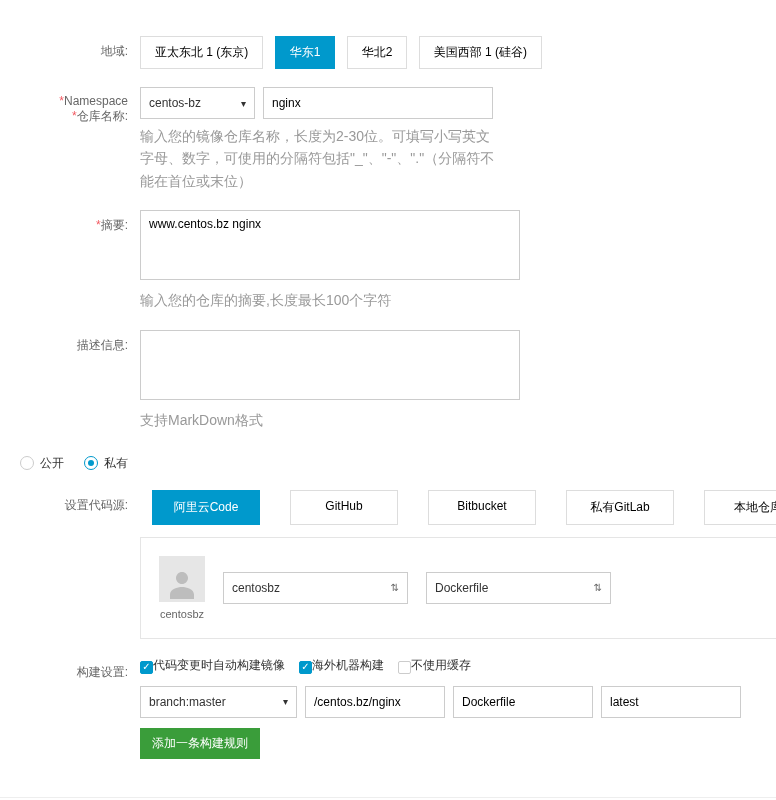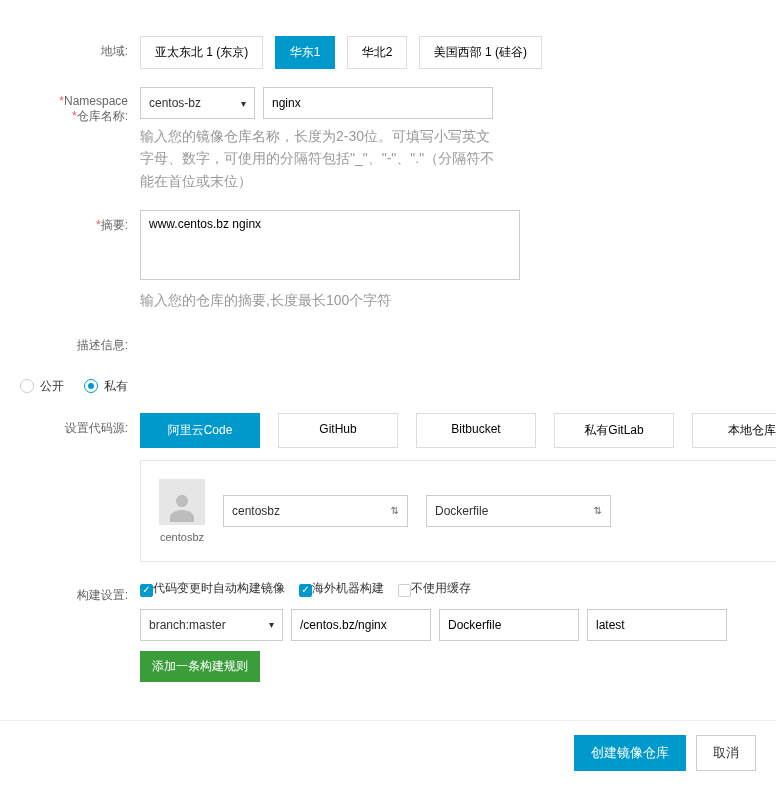"支持MarkDown格式" div.form-content { html: none -> <div> <textarea></textarea> <div>支持MarkDown格式</div> </div> }
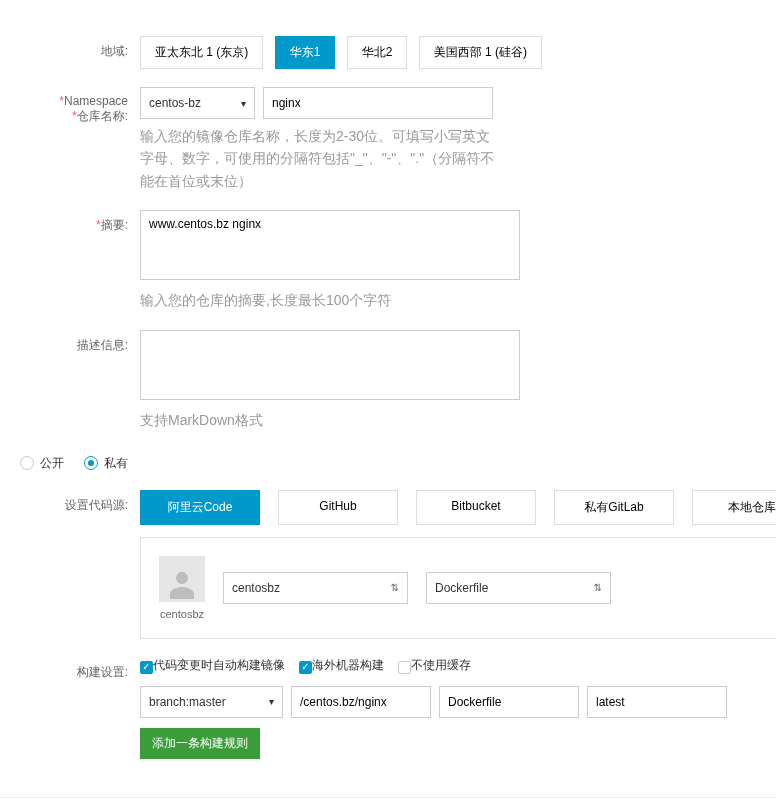"阿里云Code" .src-btn { margin-left: none -> 12px; width: 120px -> 108px }
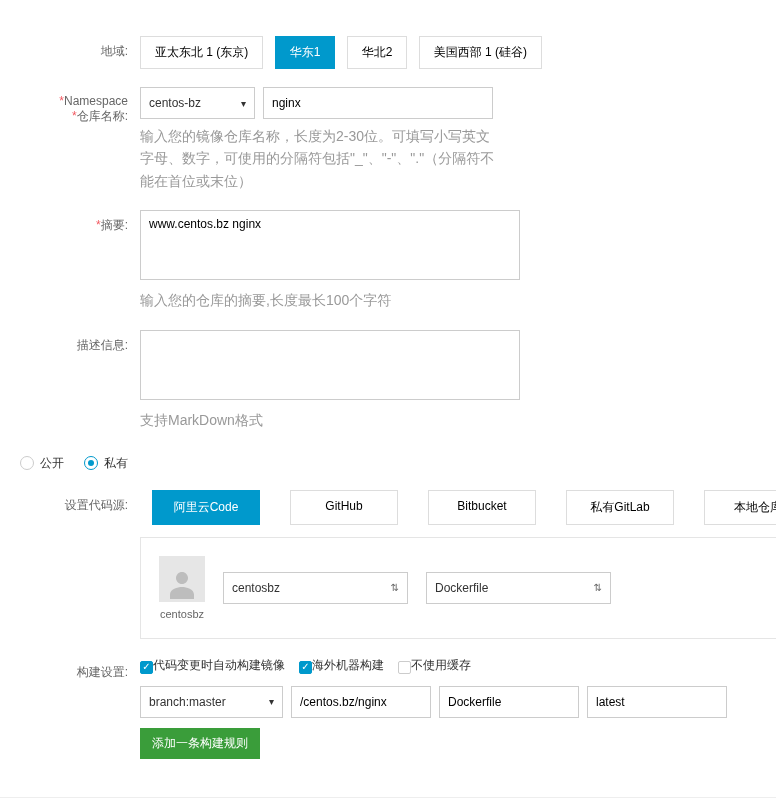"branch:master" .build-select { width: 143px -> 157px }
